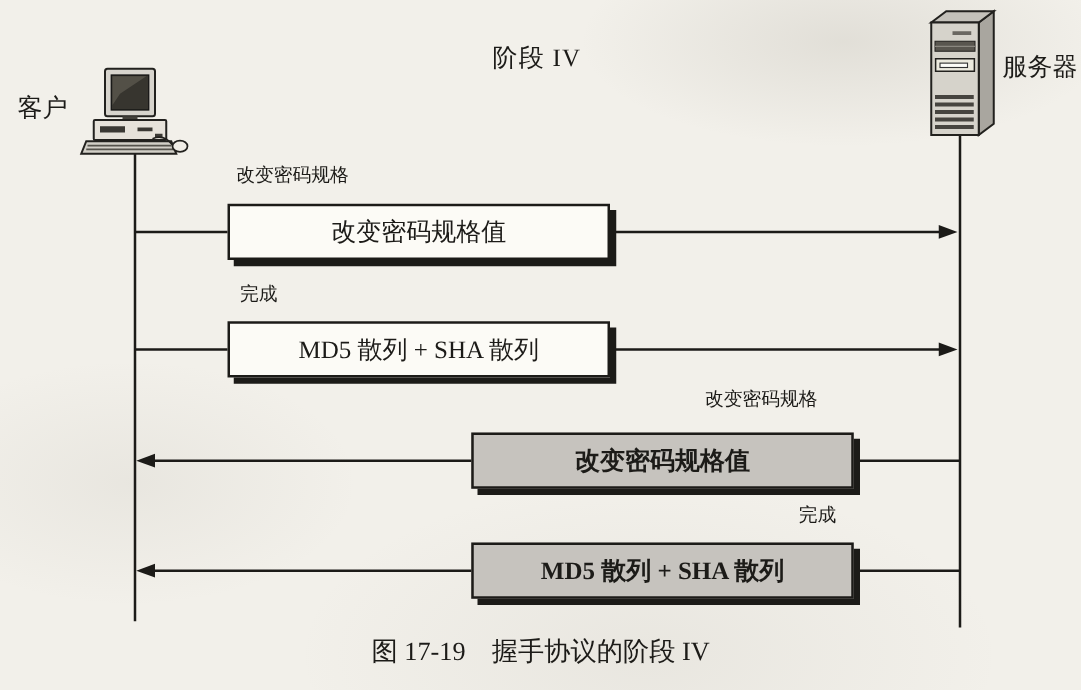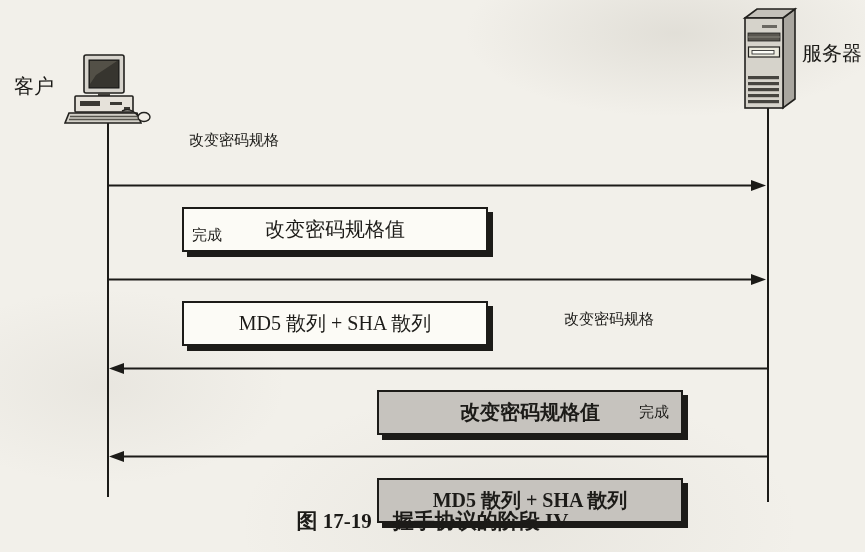"阶段 IV" div.lbl { html: none -> <div>阶段 IV</div> }
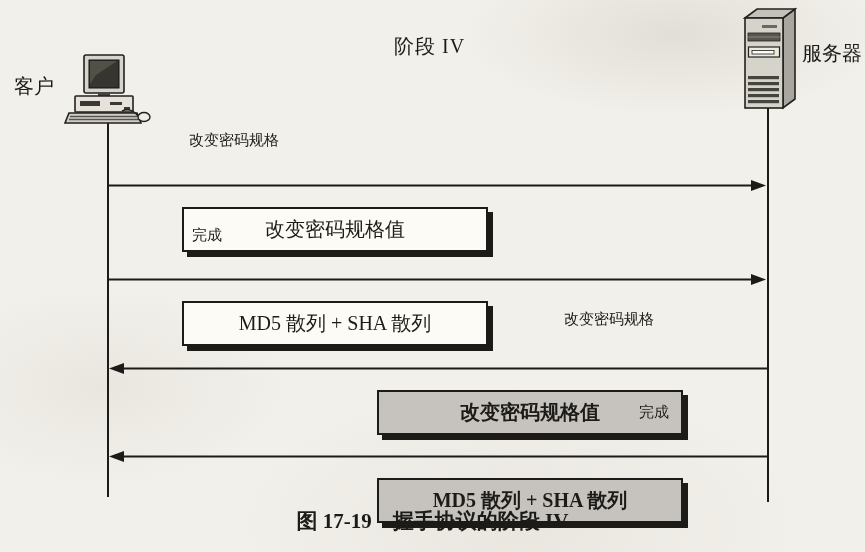"改变密码规格值" .box { margin-top: 44px -> none }
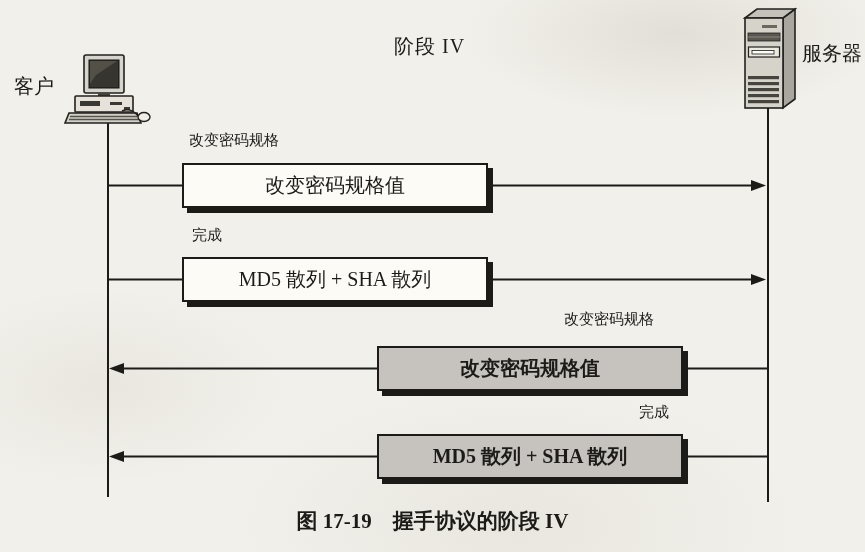"图 17-19 握手协议的阶段 IV" .caption { font-weight: bold -> none }
